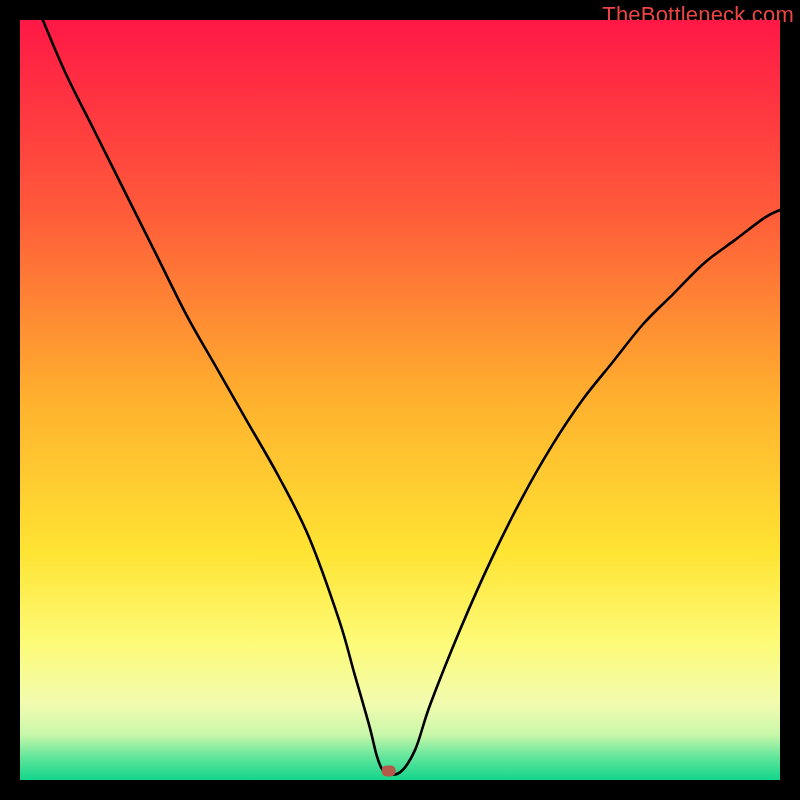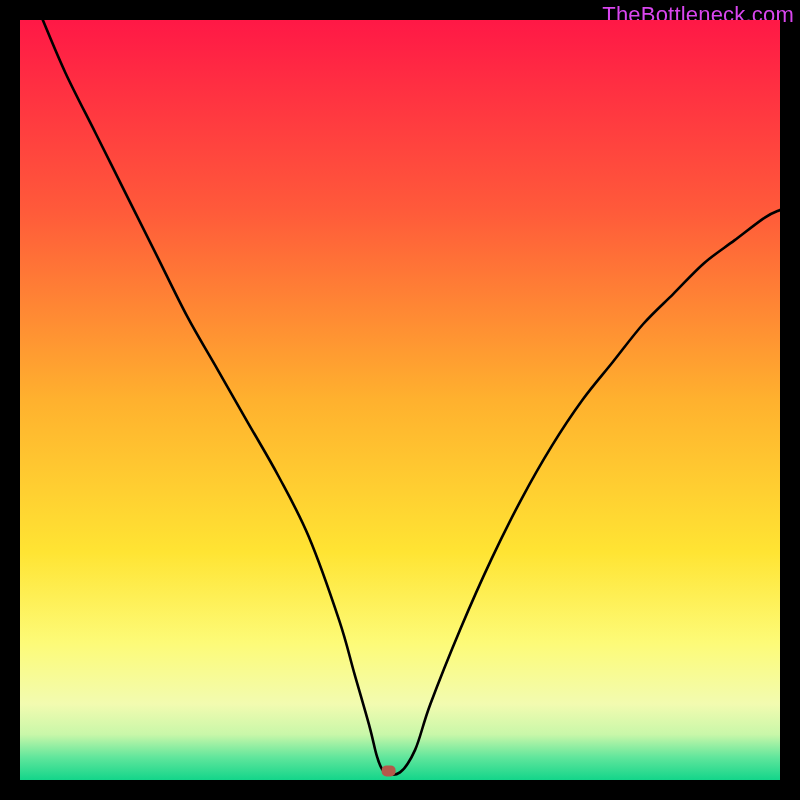"TheBottleneck.com" .watermark { color: #d946ef -> #ef4444 }
